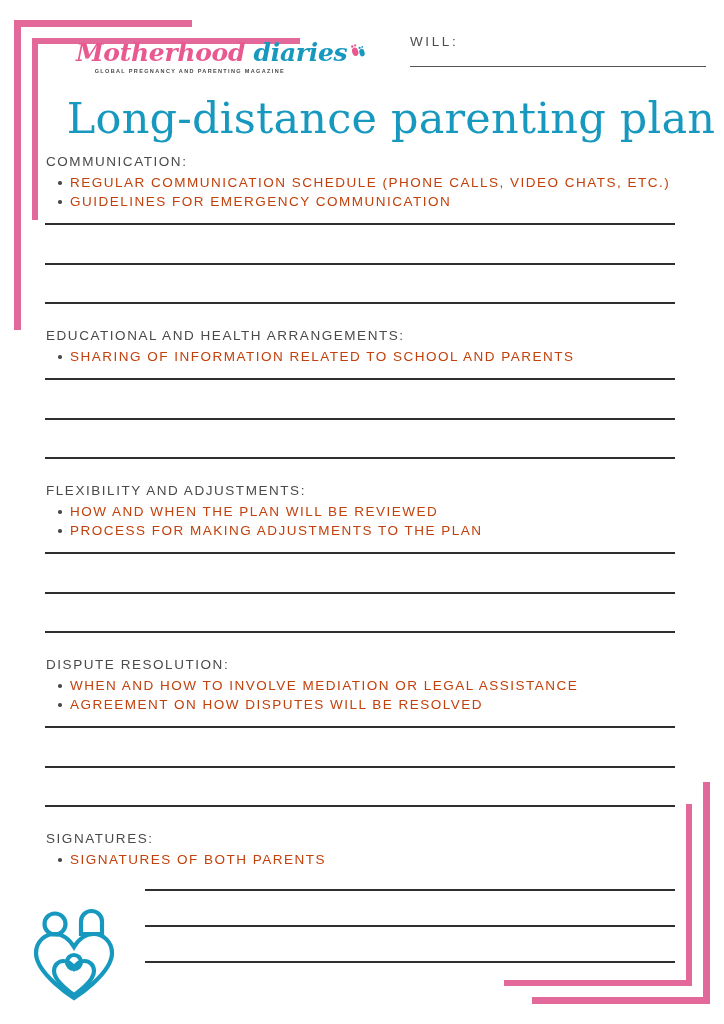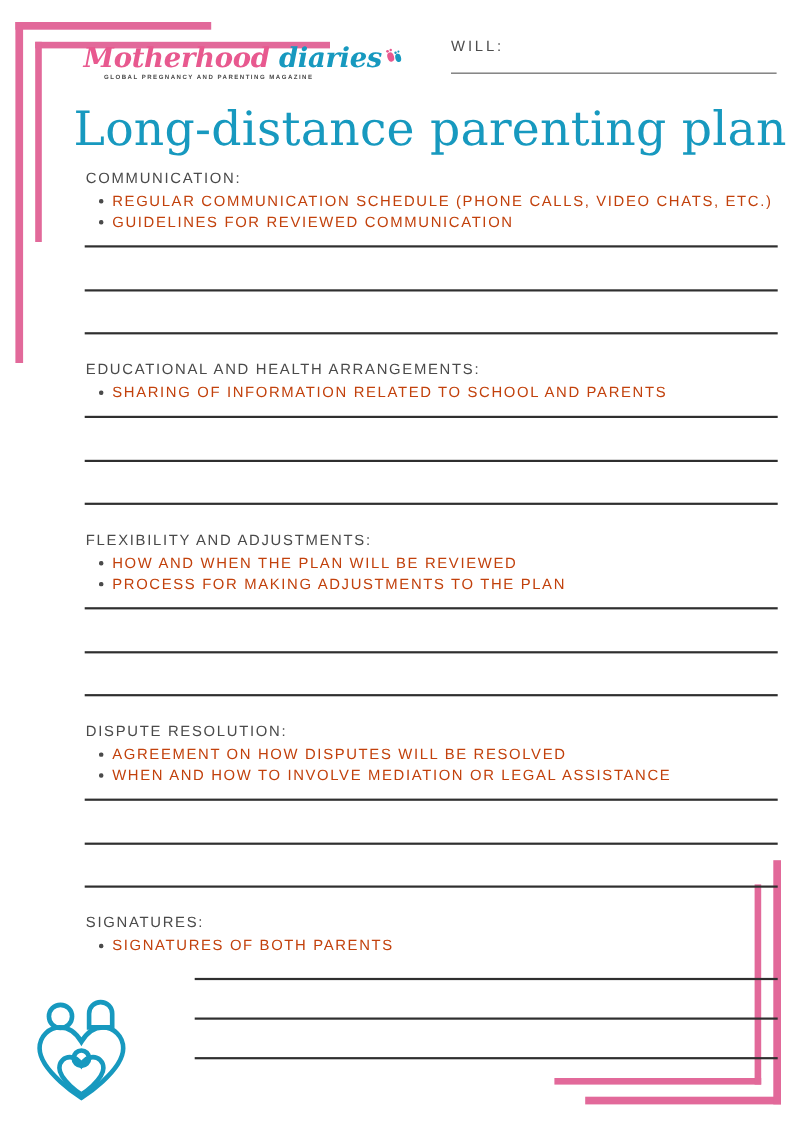"COMMUNICATION:" .section { padding-left: 32px -> none }
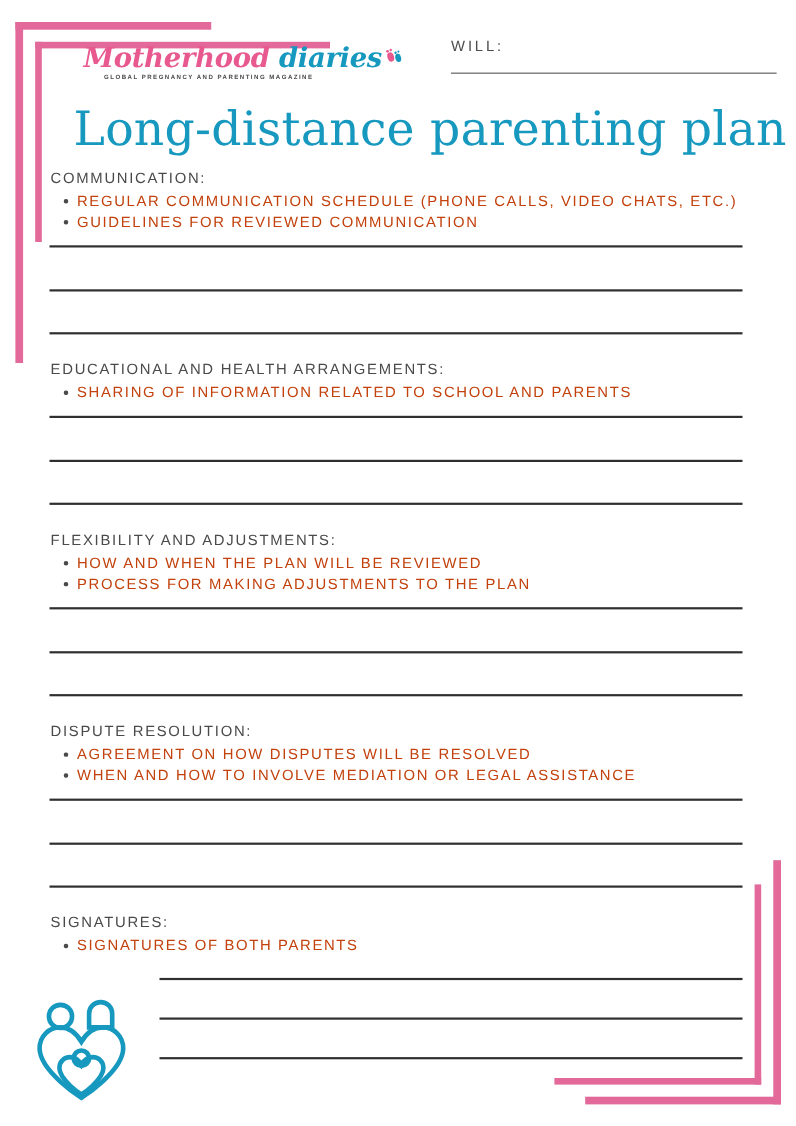"GUIDELINES FOR REVIEWED COMMUNICATION" li { text: REVIEWED -> EMERGENCY }
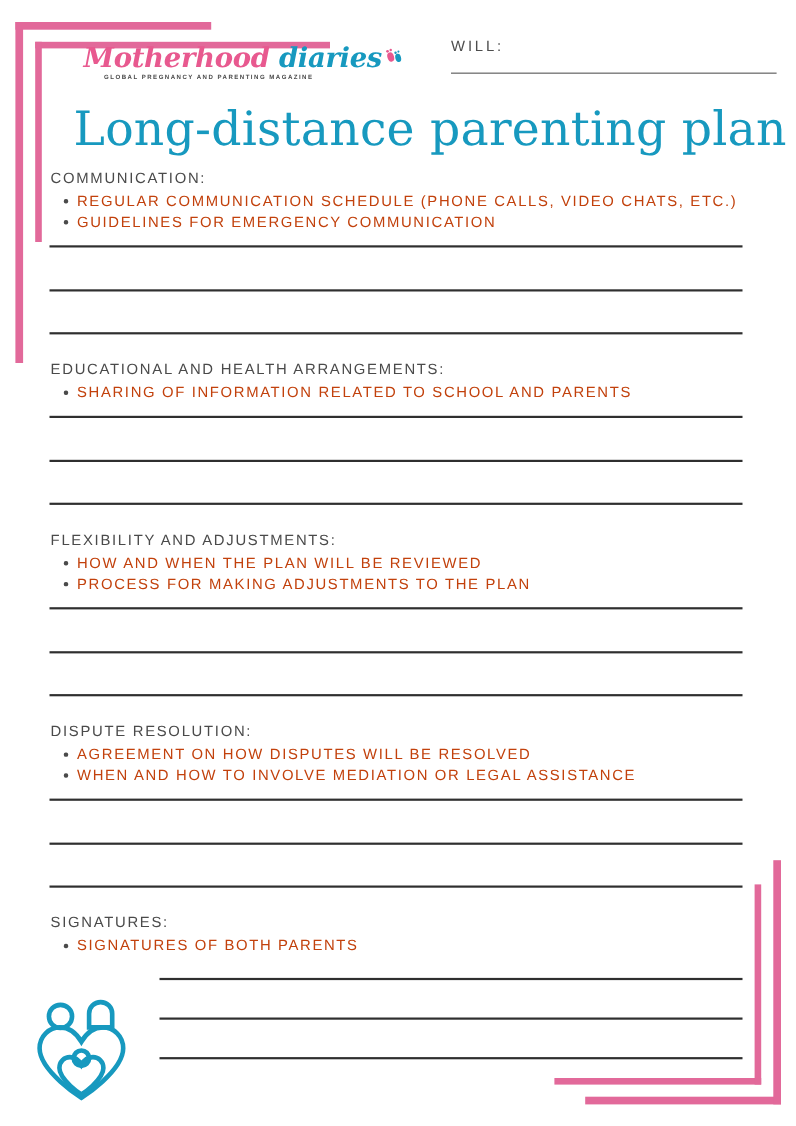"AGREEMENT ON HOW DISPUTES WILL" li { order: before "WHEN AND HOW TO INVOLVE" -> after "WHEN AND HOW TO INVOLVE" }
